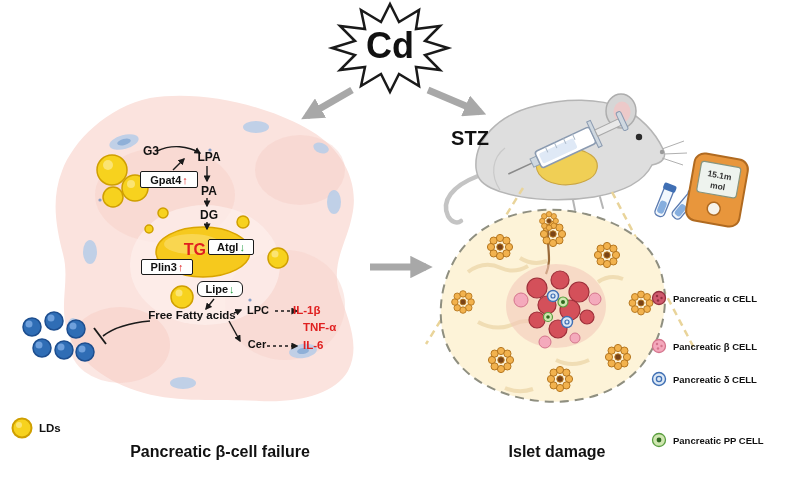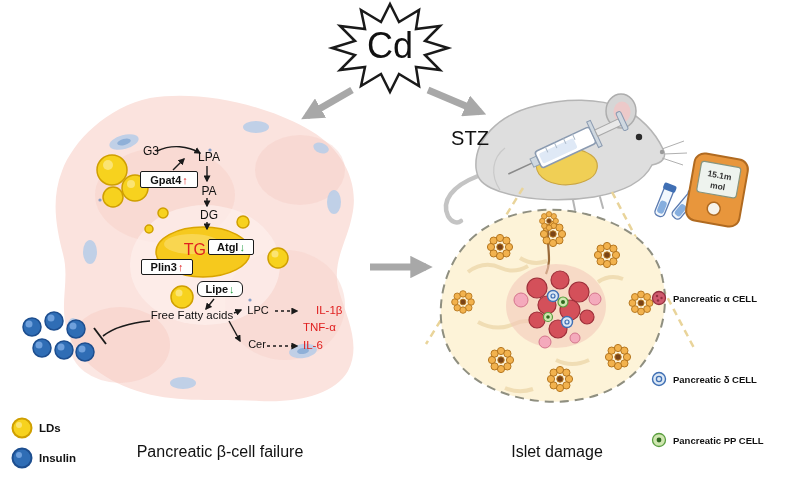"Cd" .t { font-weight: normal -> bold }
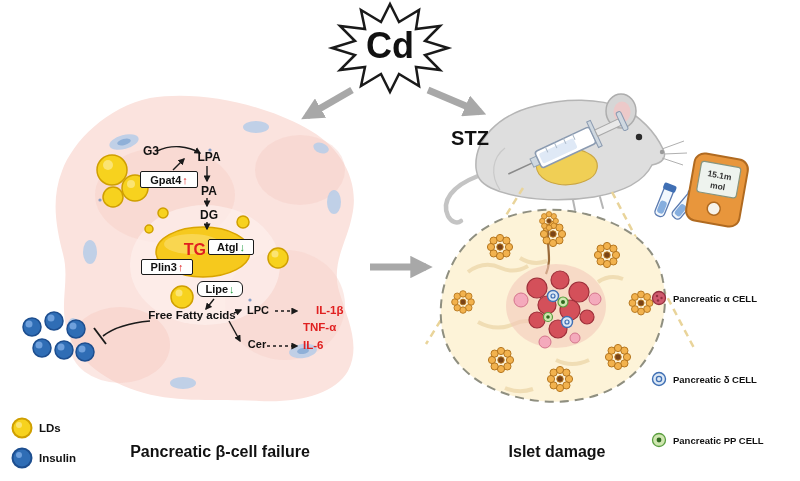"IL-1β" div.t { left: 316px -> 293px }
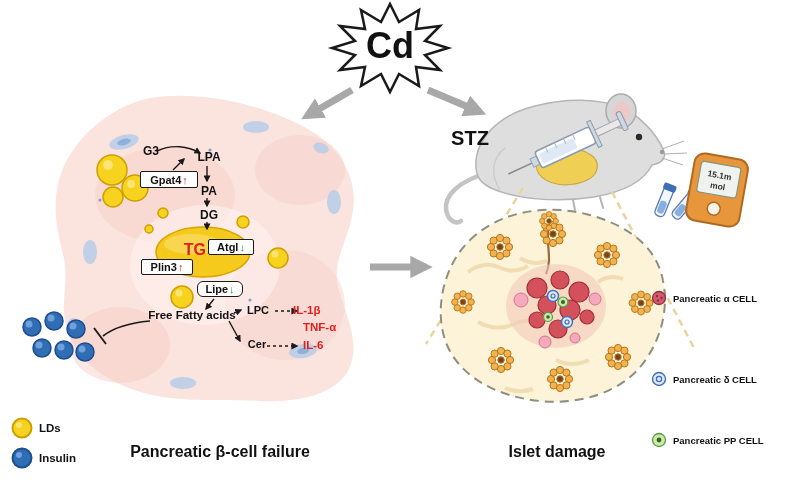"Pancreatic β CELL" div.lg-row { html: none -> <div> <svg> <circle></circle> <circle></circle> <circle></circle> <circle></circle> </svg> <span>Pancreatic β CELL</span> </div> }
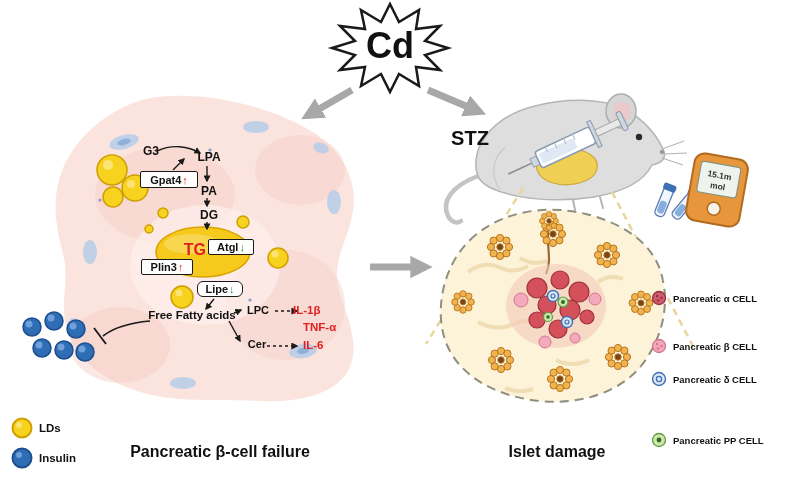"Insulin" div.lg-row { html: <div> <svg> <circle></circle> <circle></circle> </svg> <span>Insulin</span> </div> -> none }
